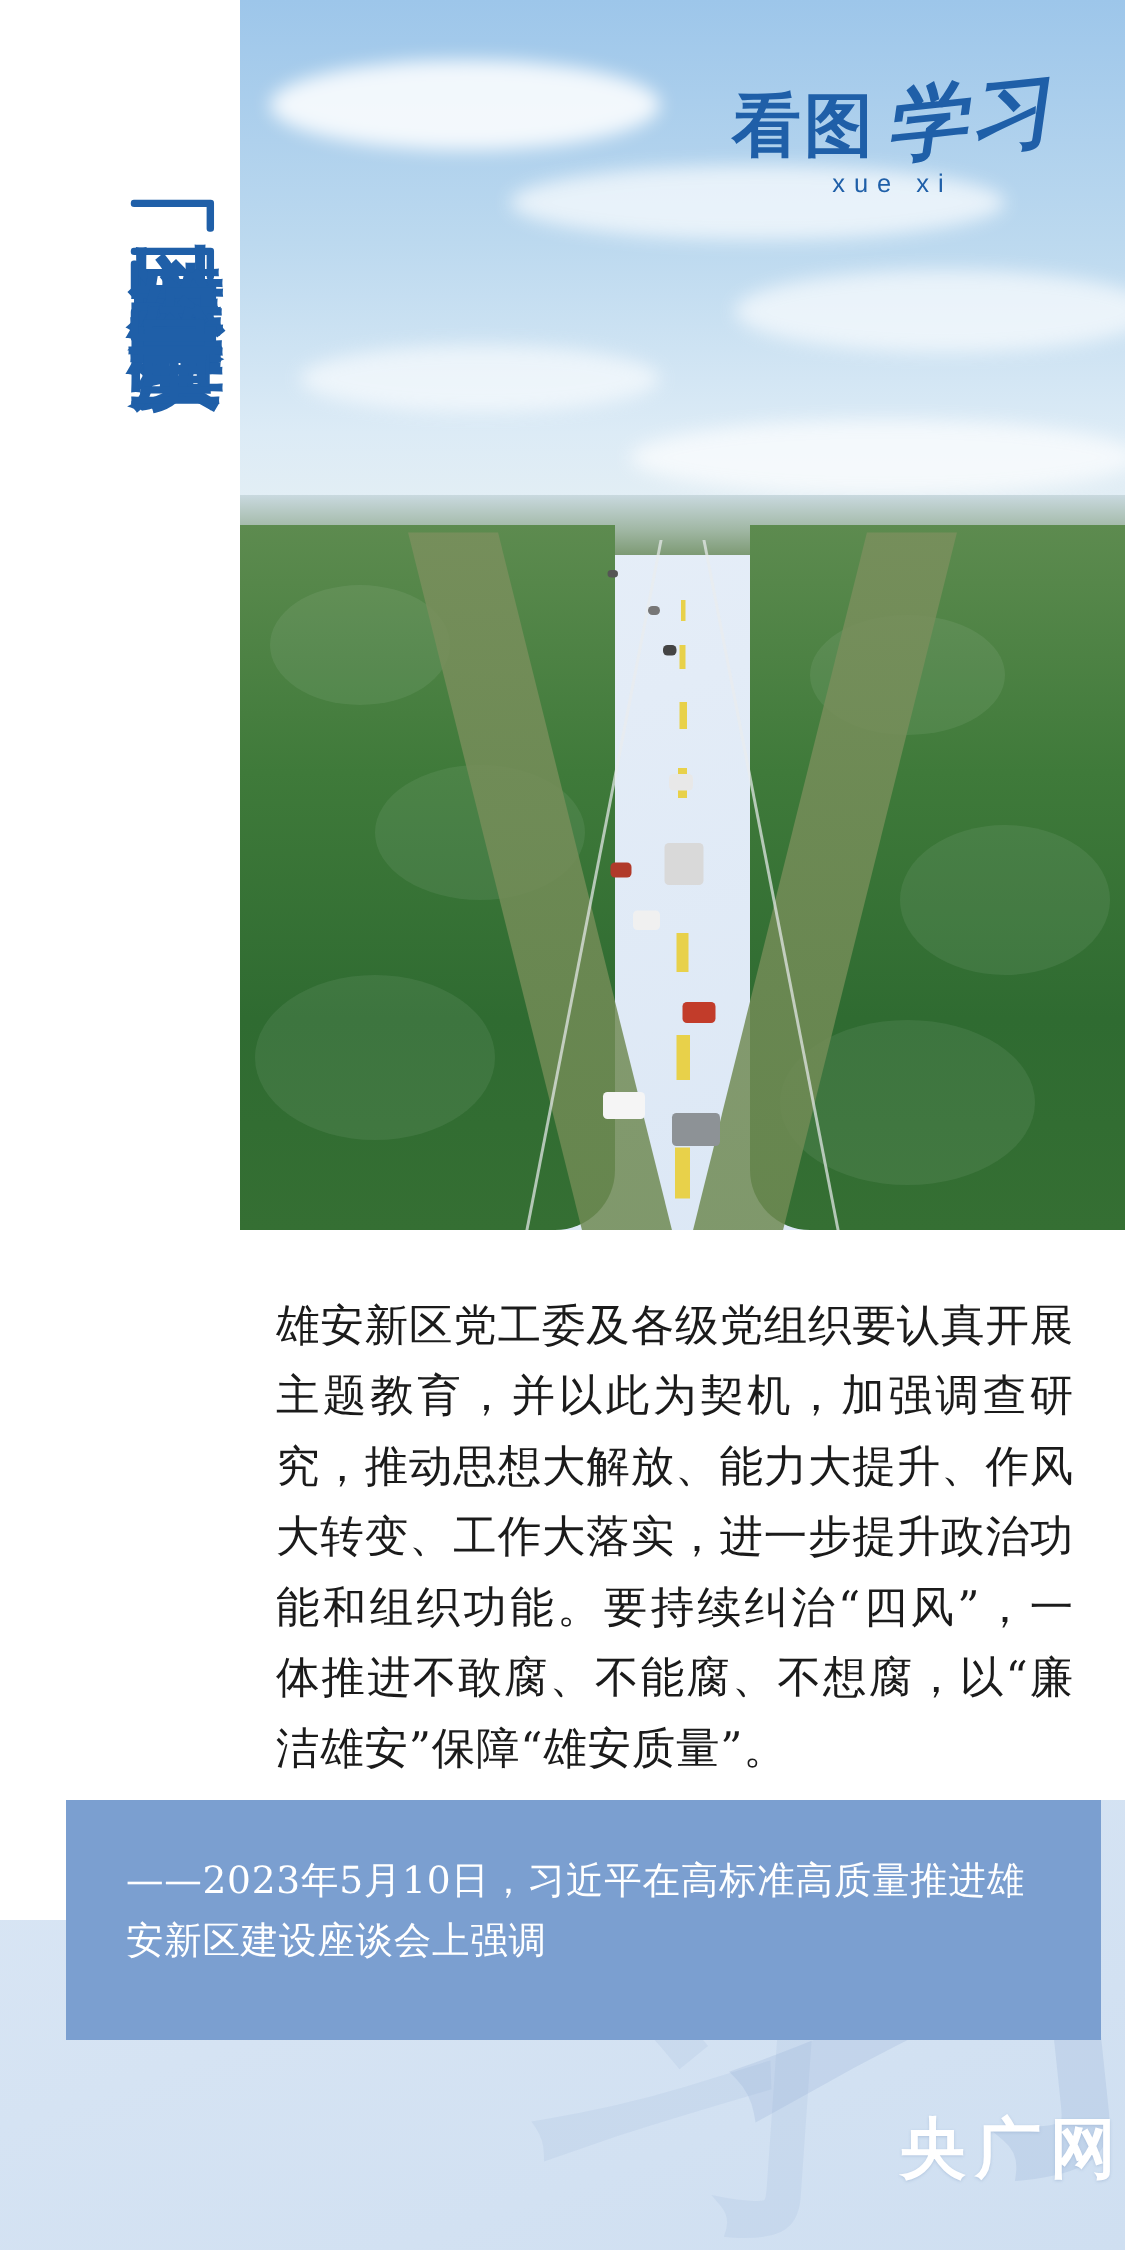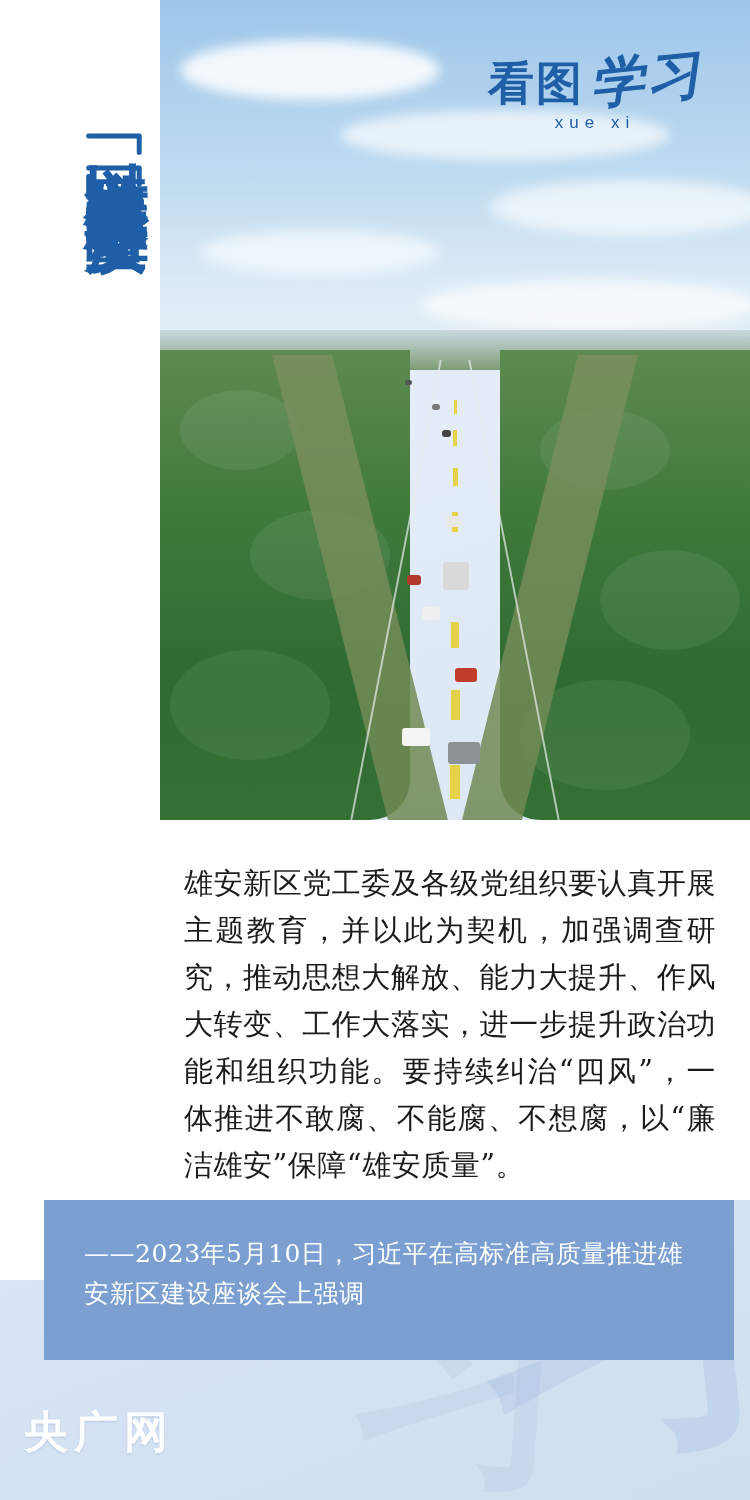"央广网" .footer-logo { text-align: left -> right }
